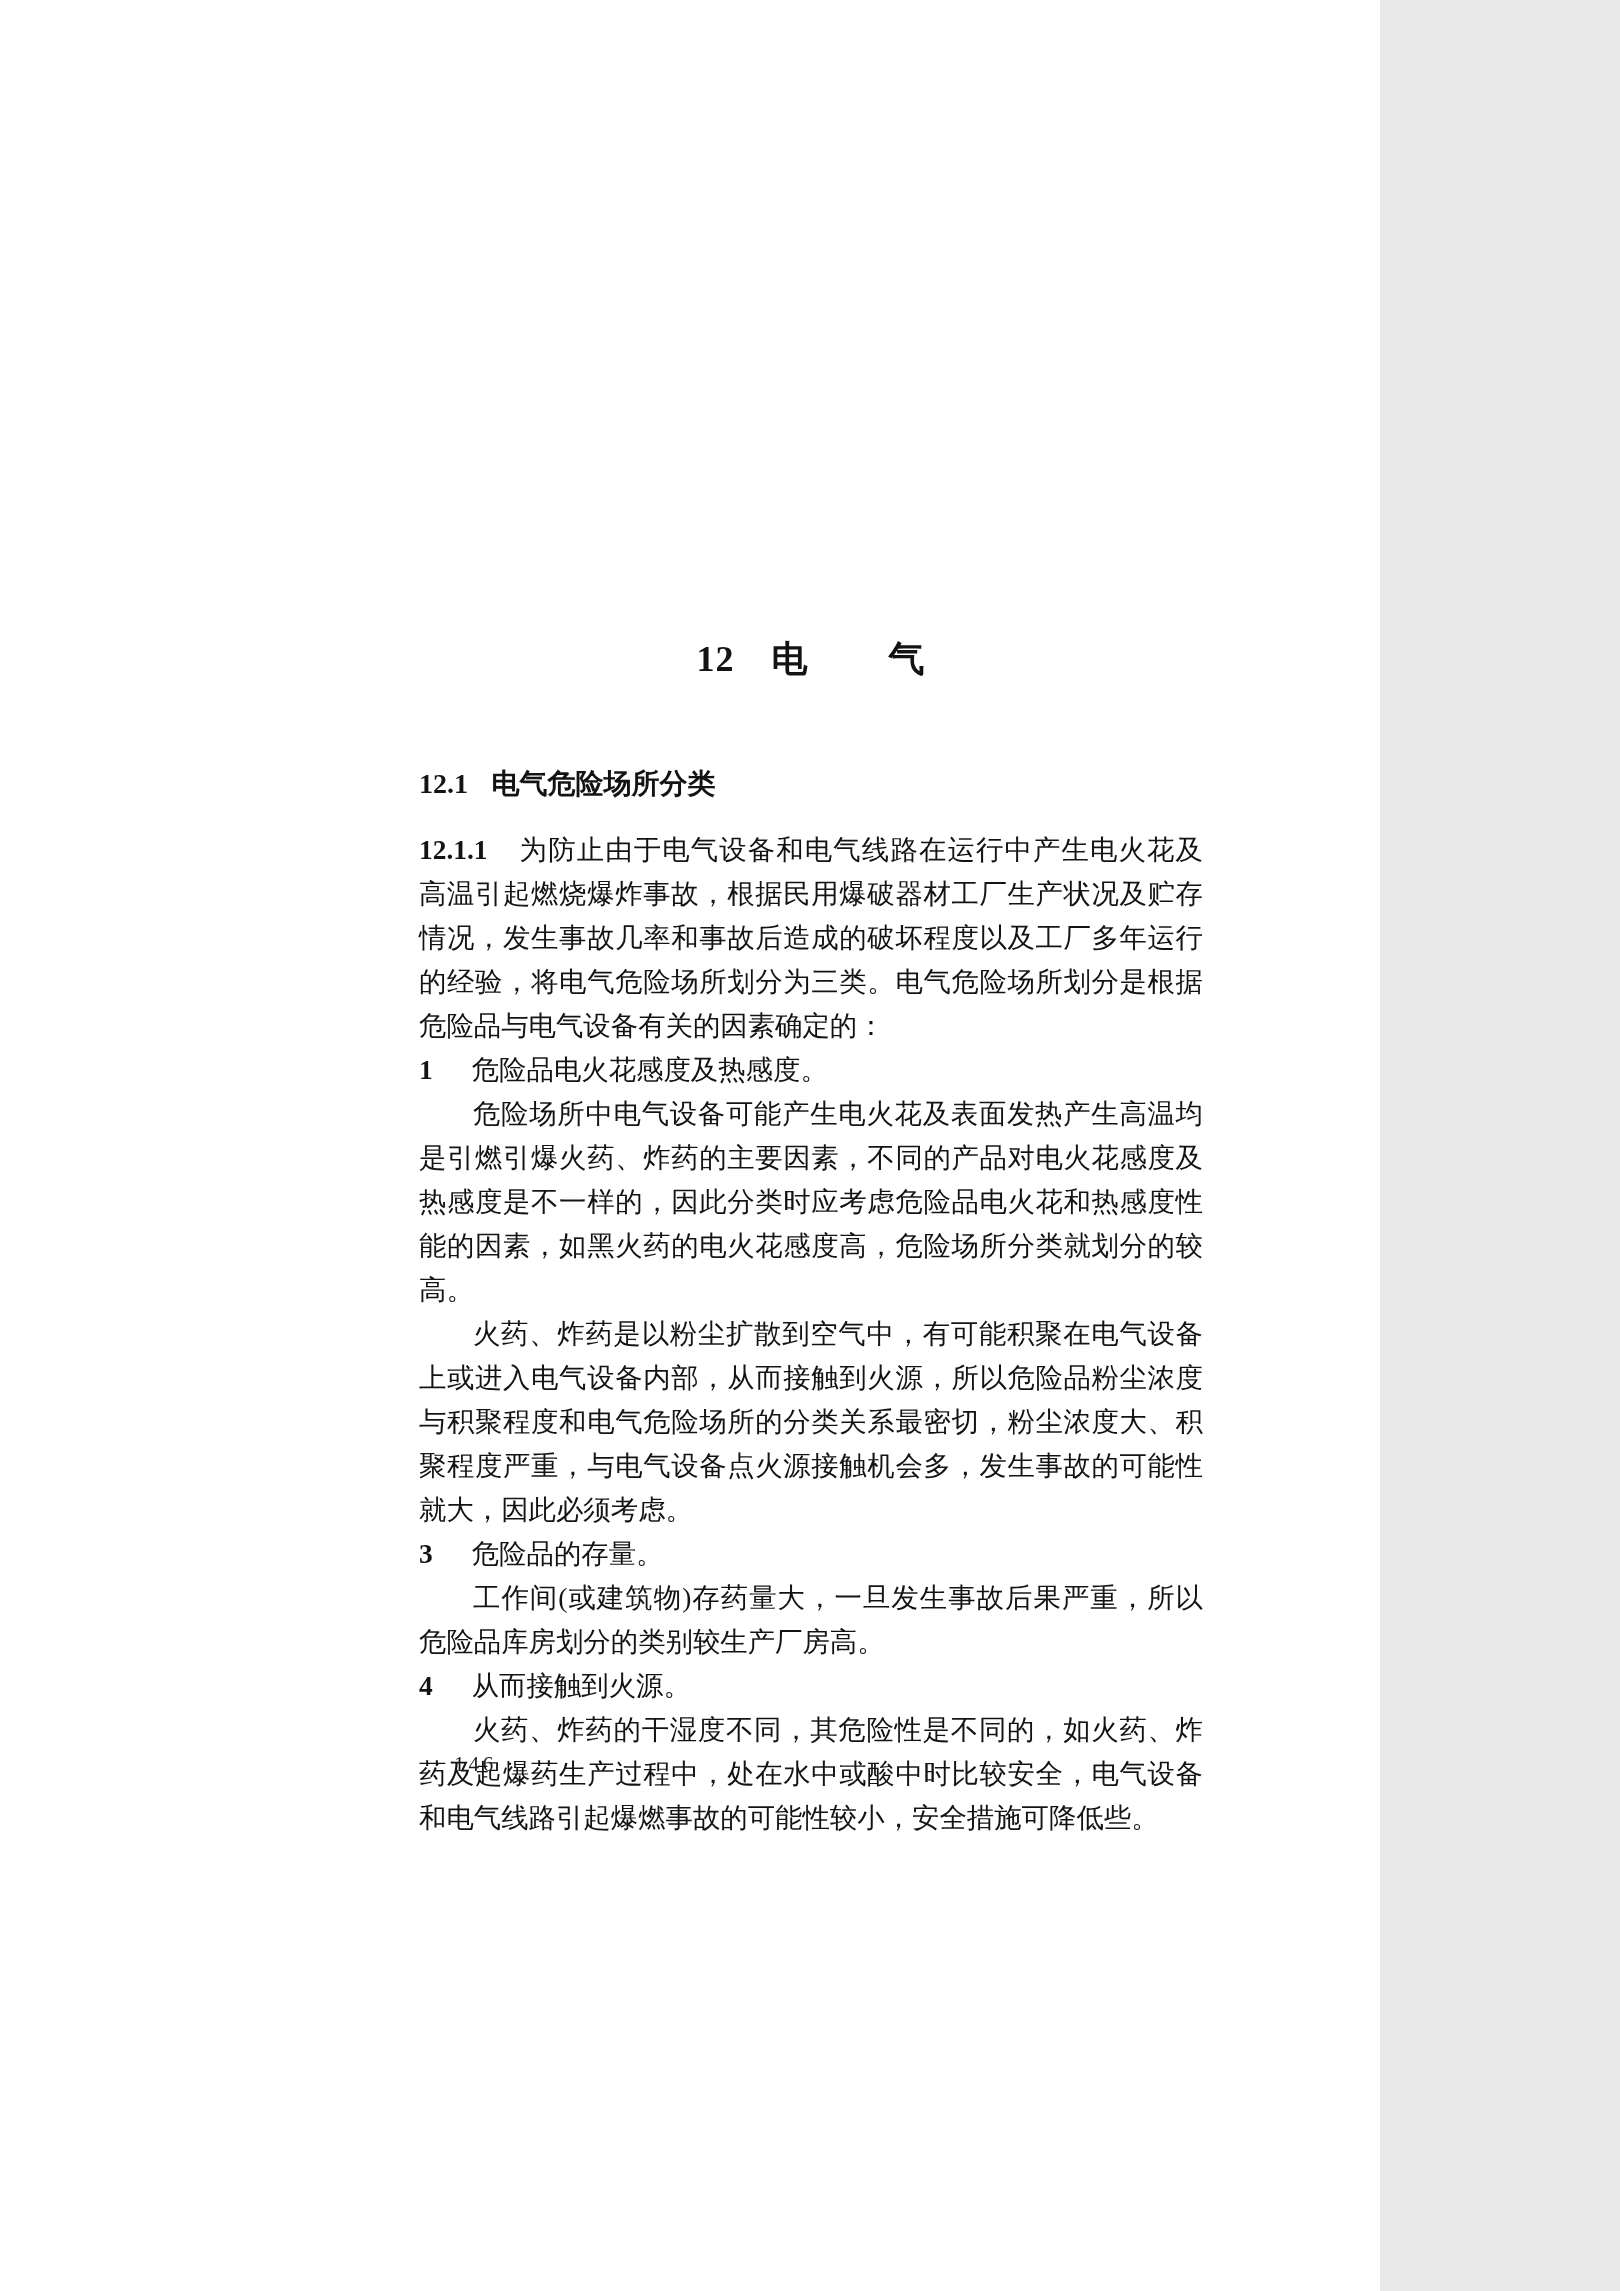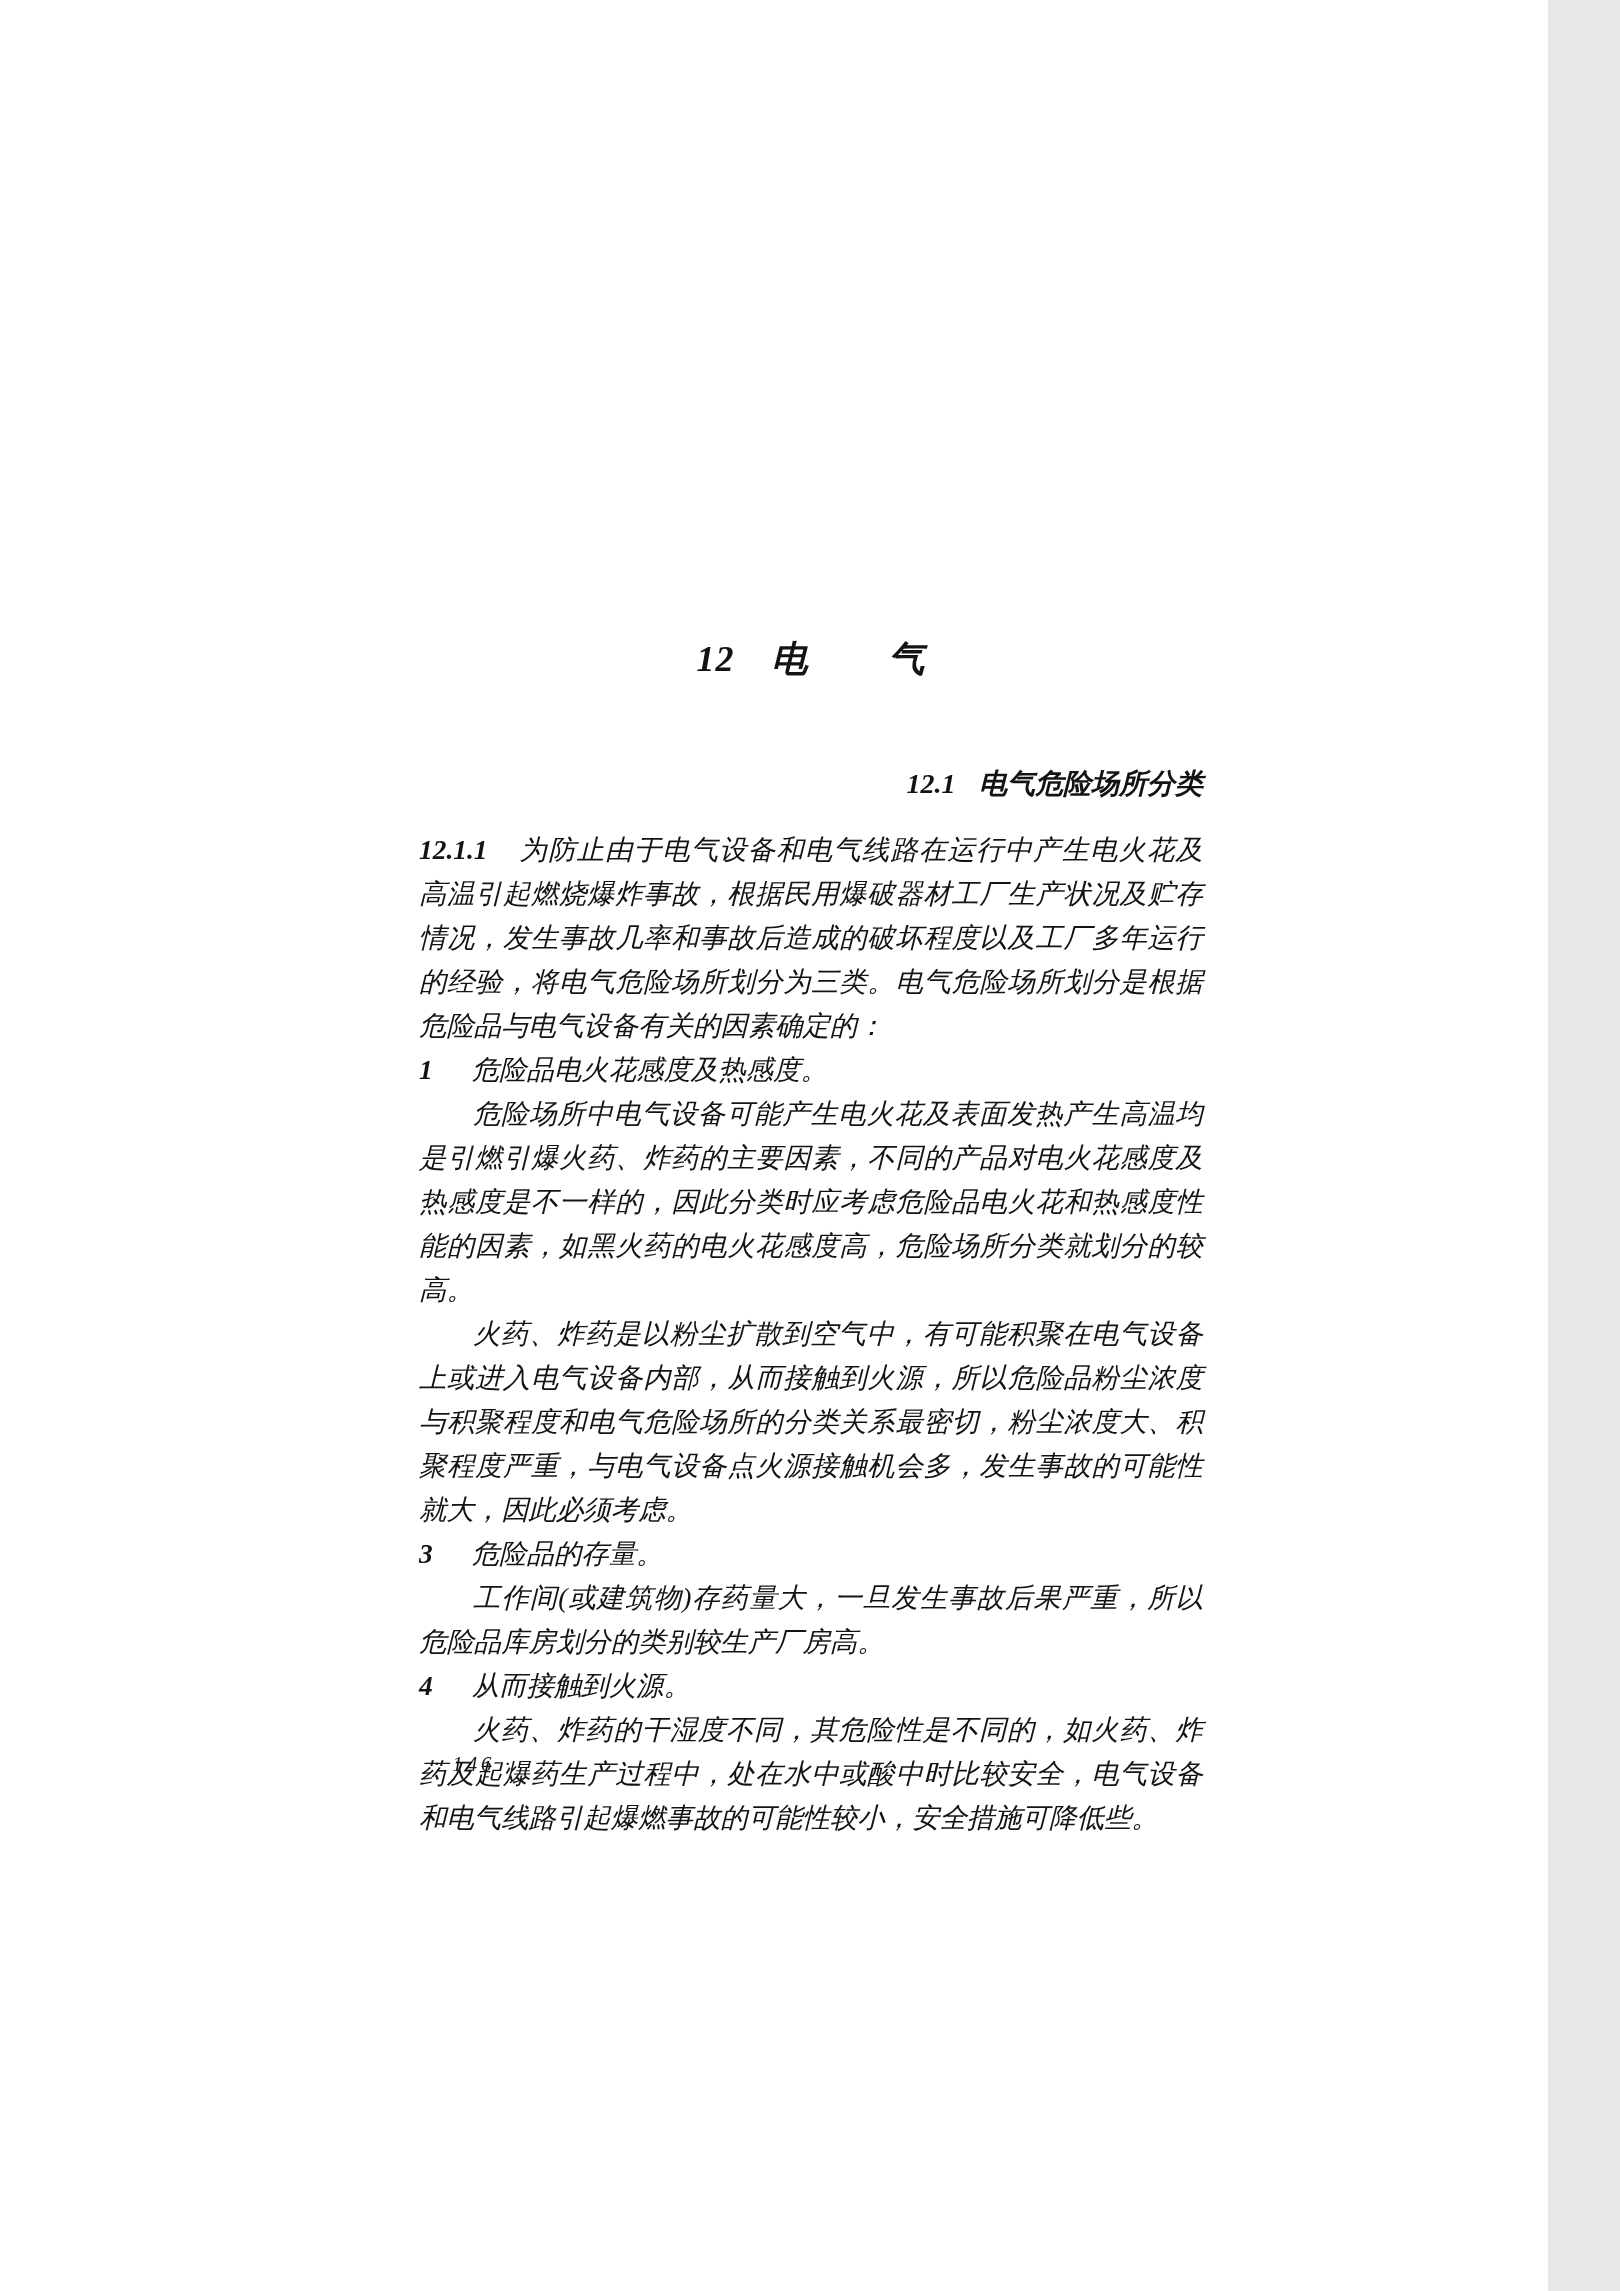"12 电 气" .page { font-style: italic -> none; width: 1548px -> 1380px }
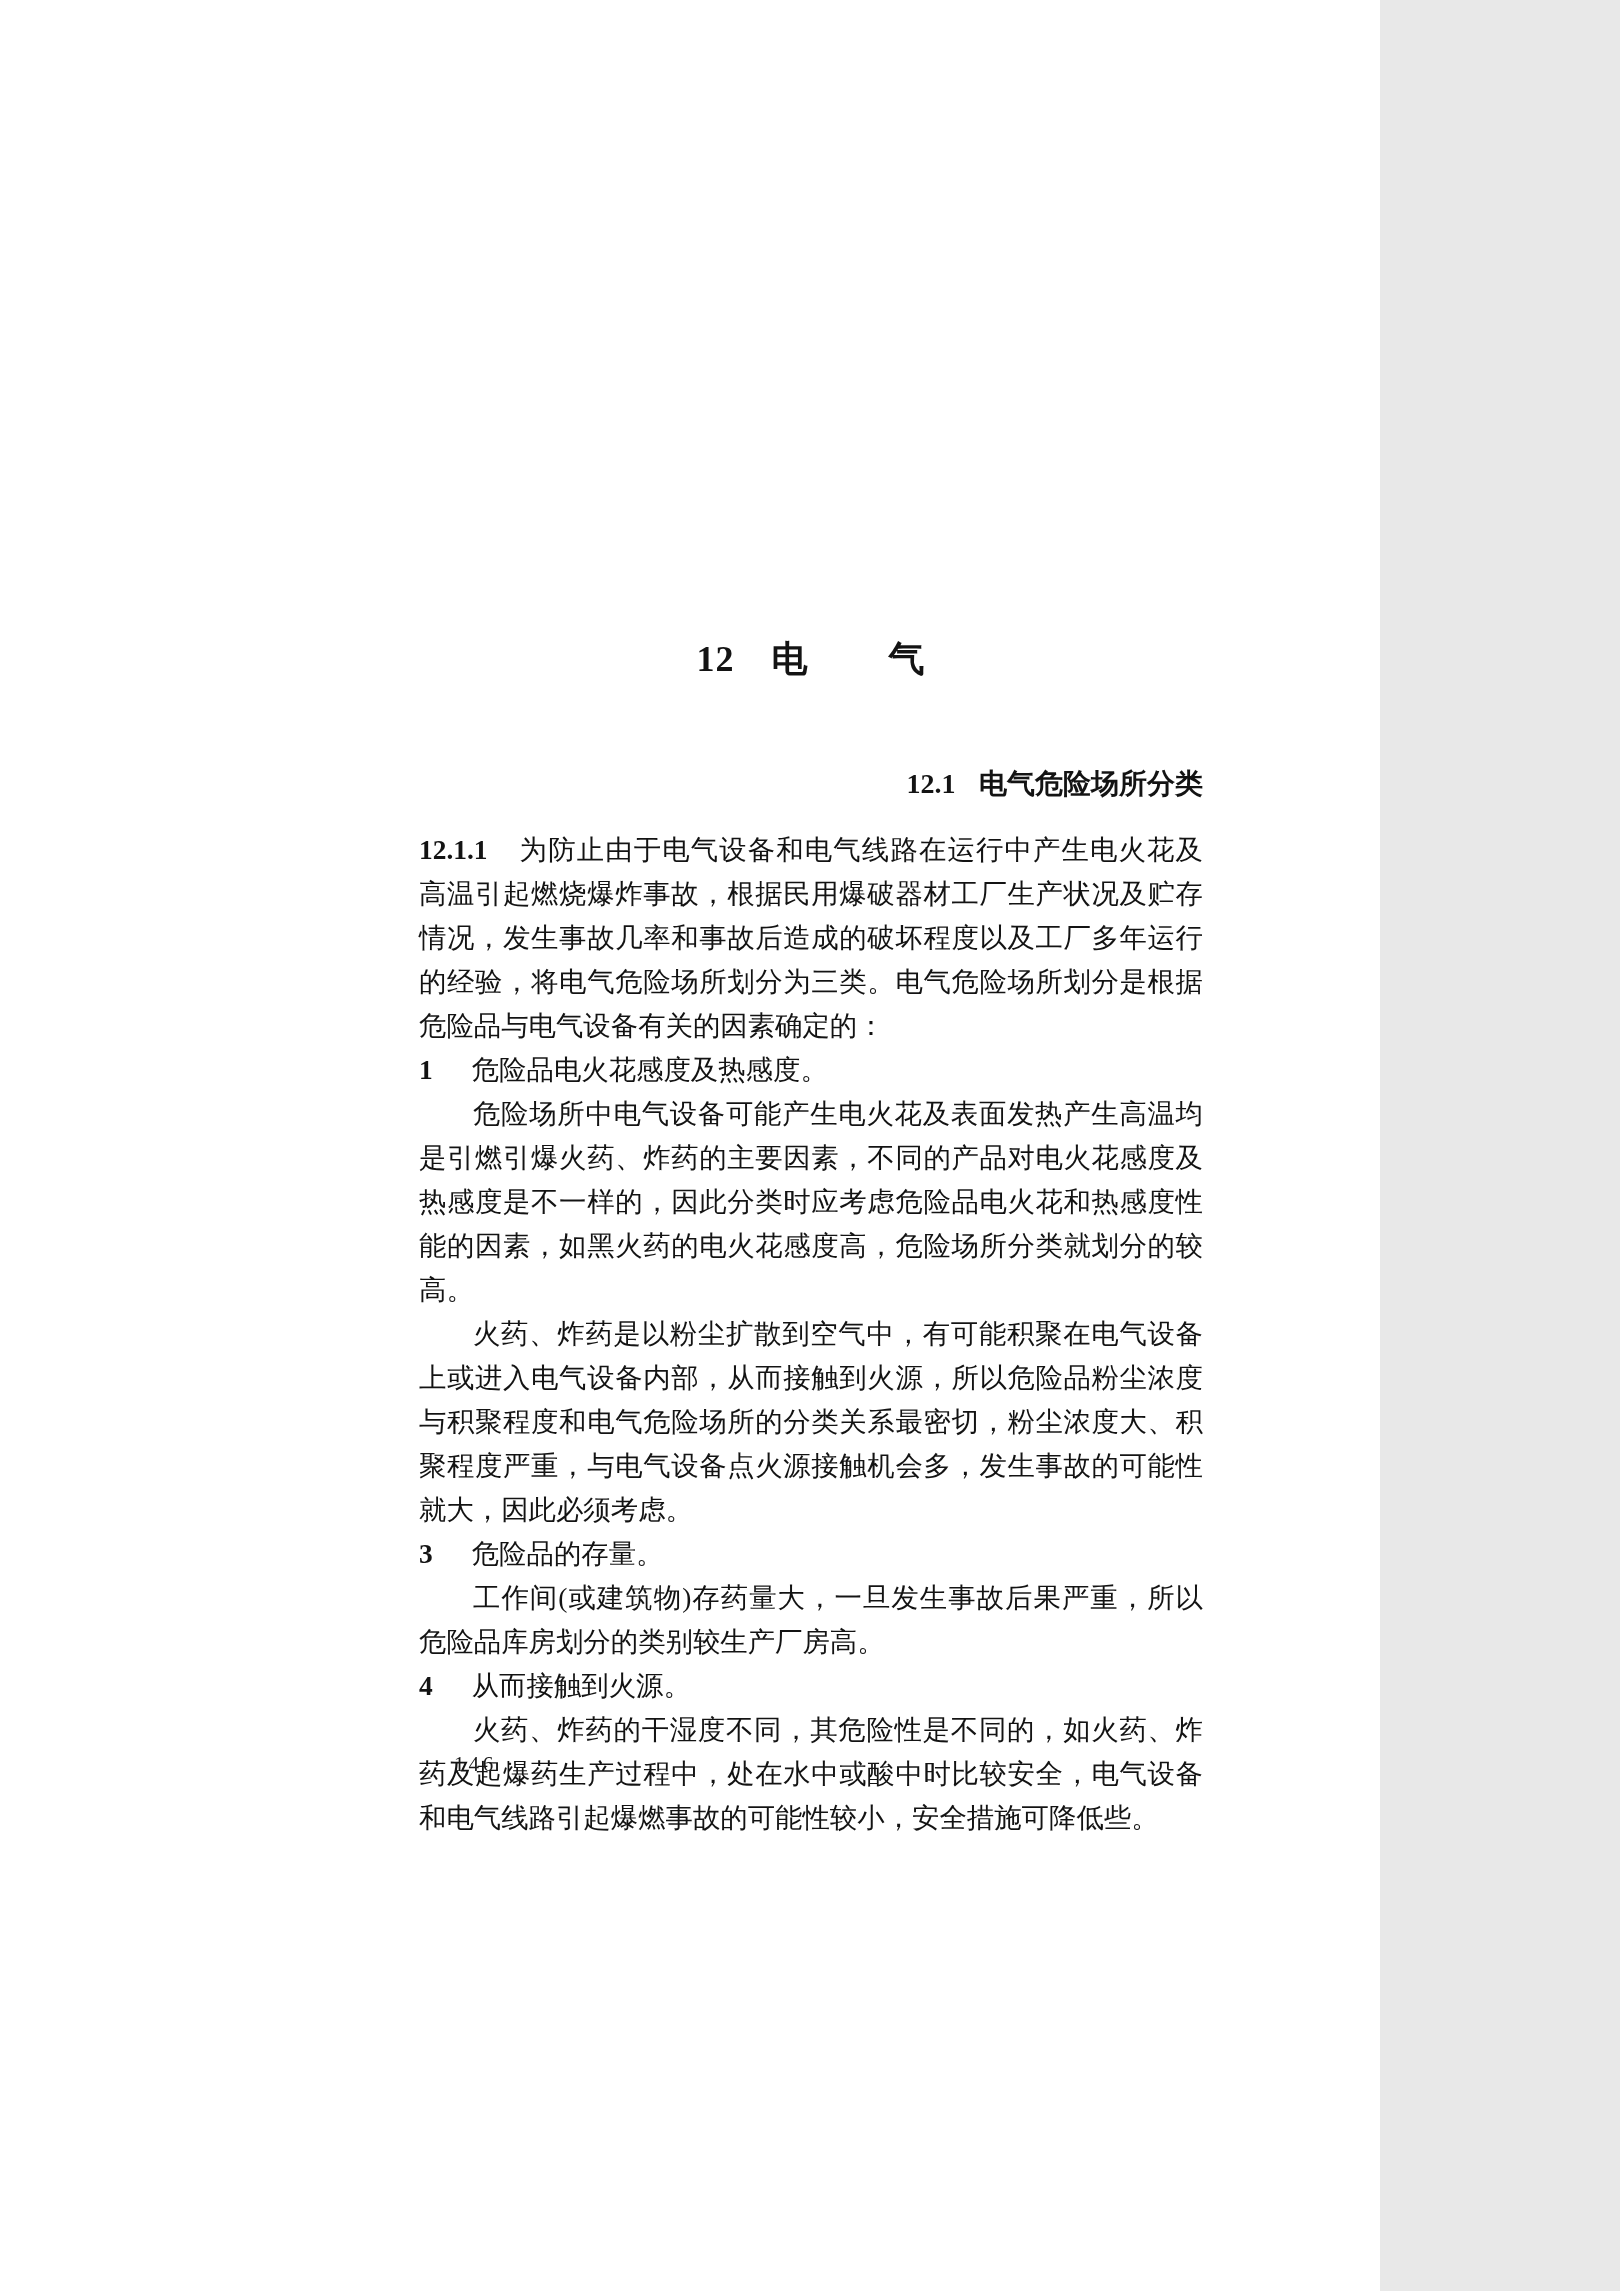"12.1 电气危险场所分类" .sec-heading { text-align: right -> left }
